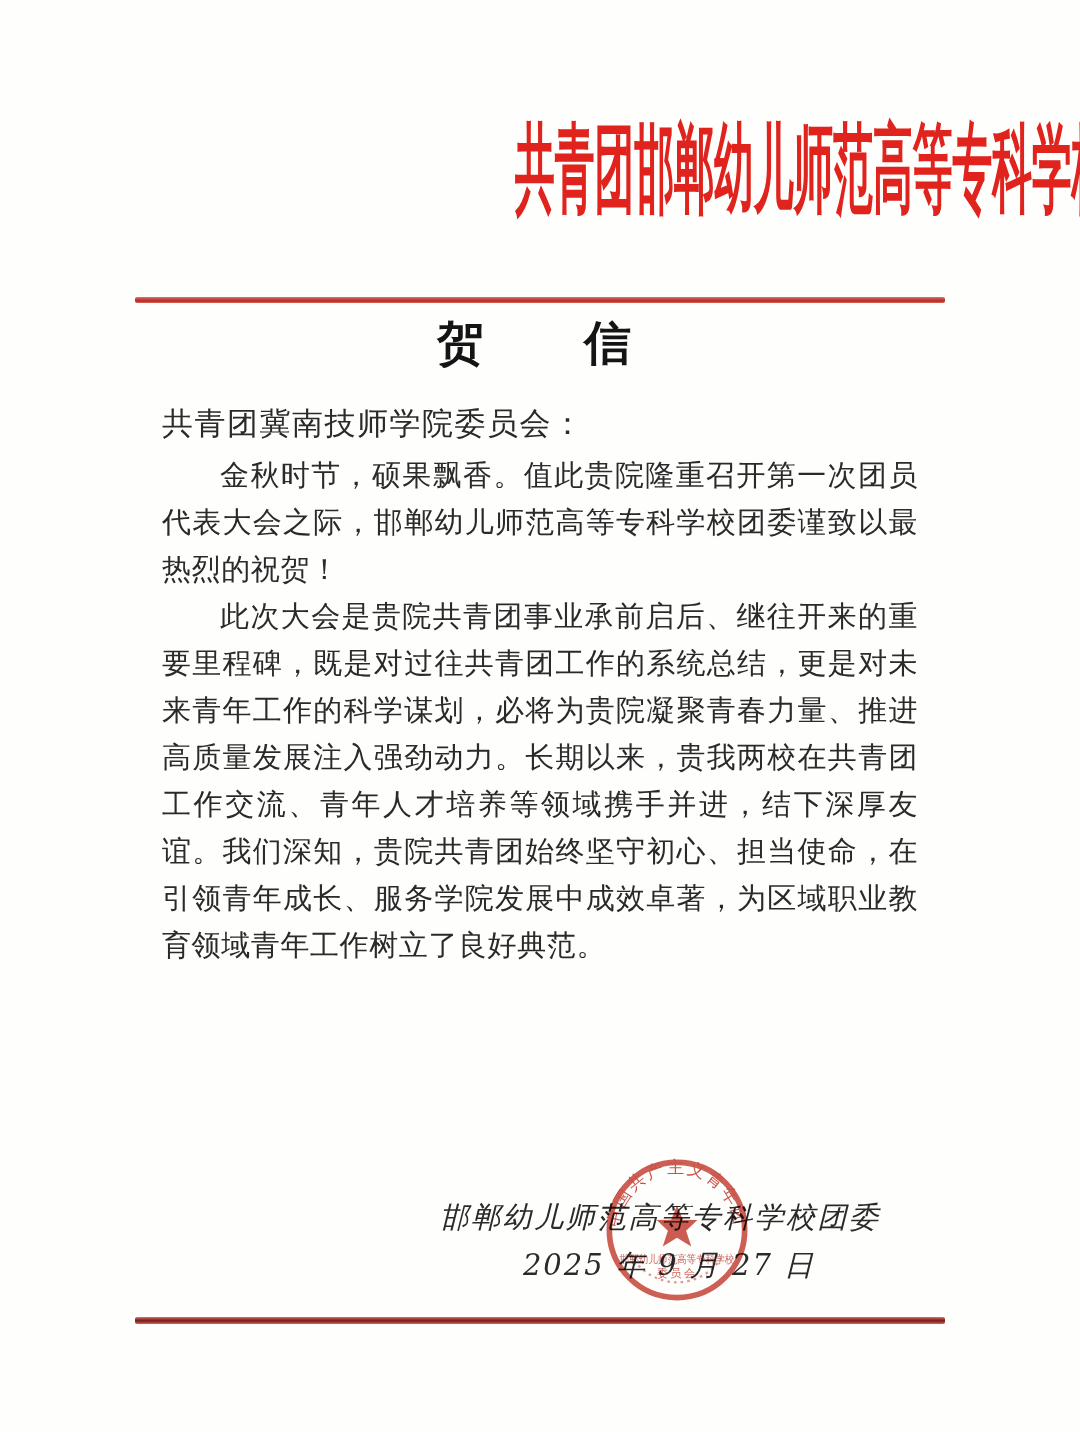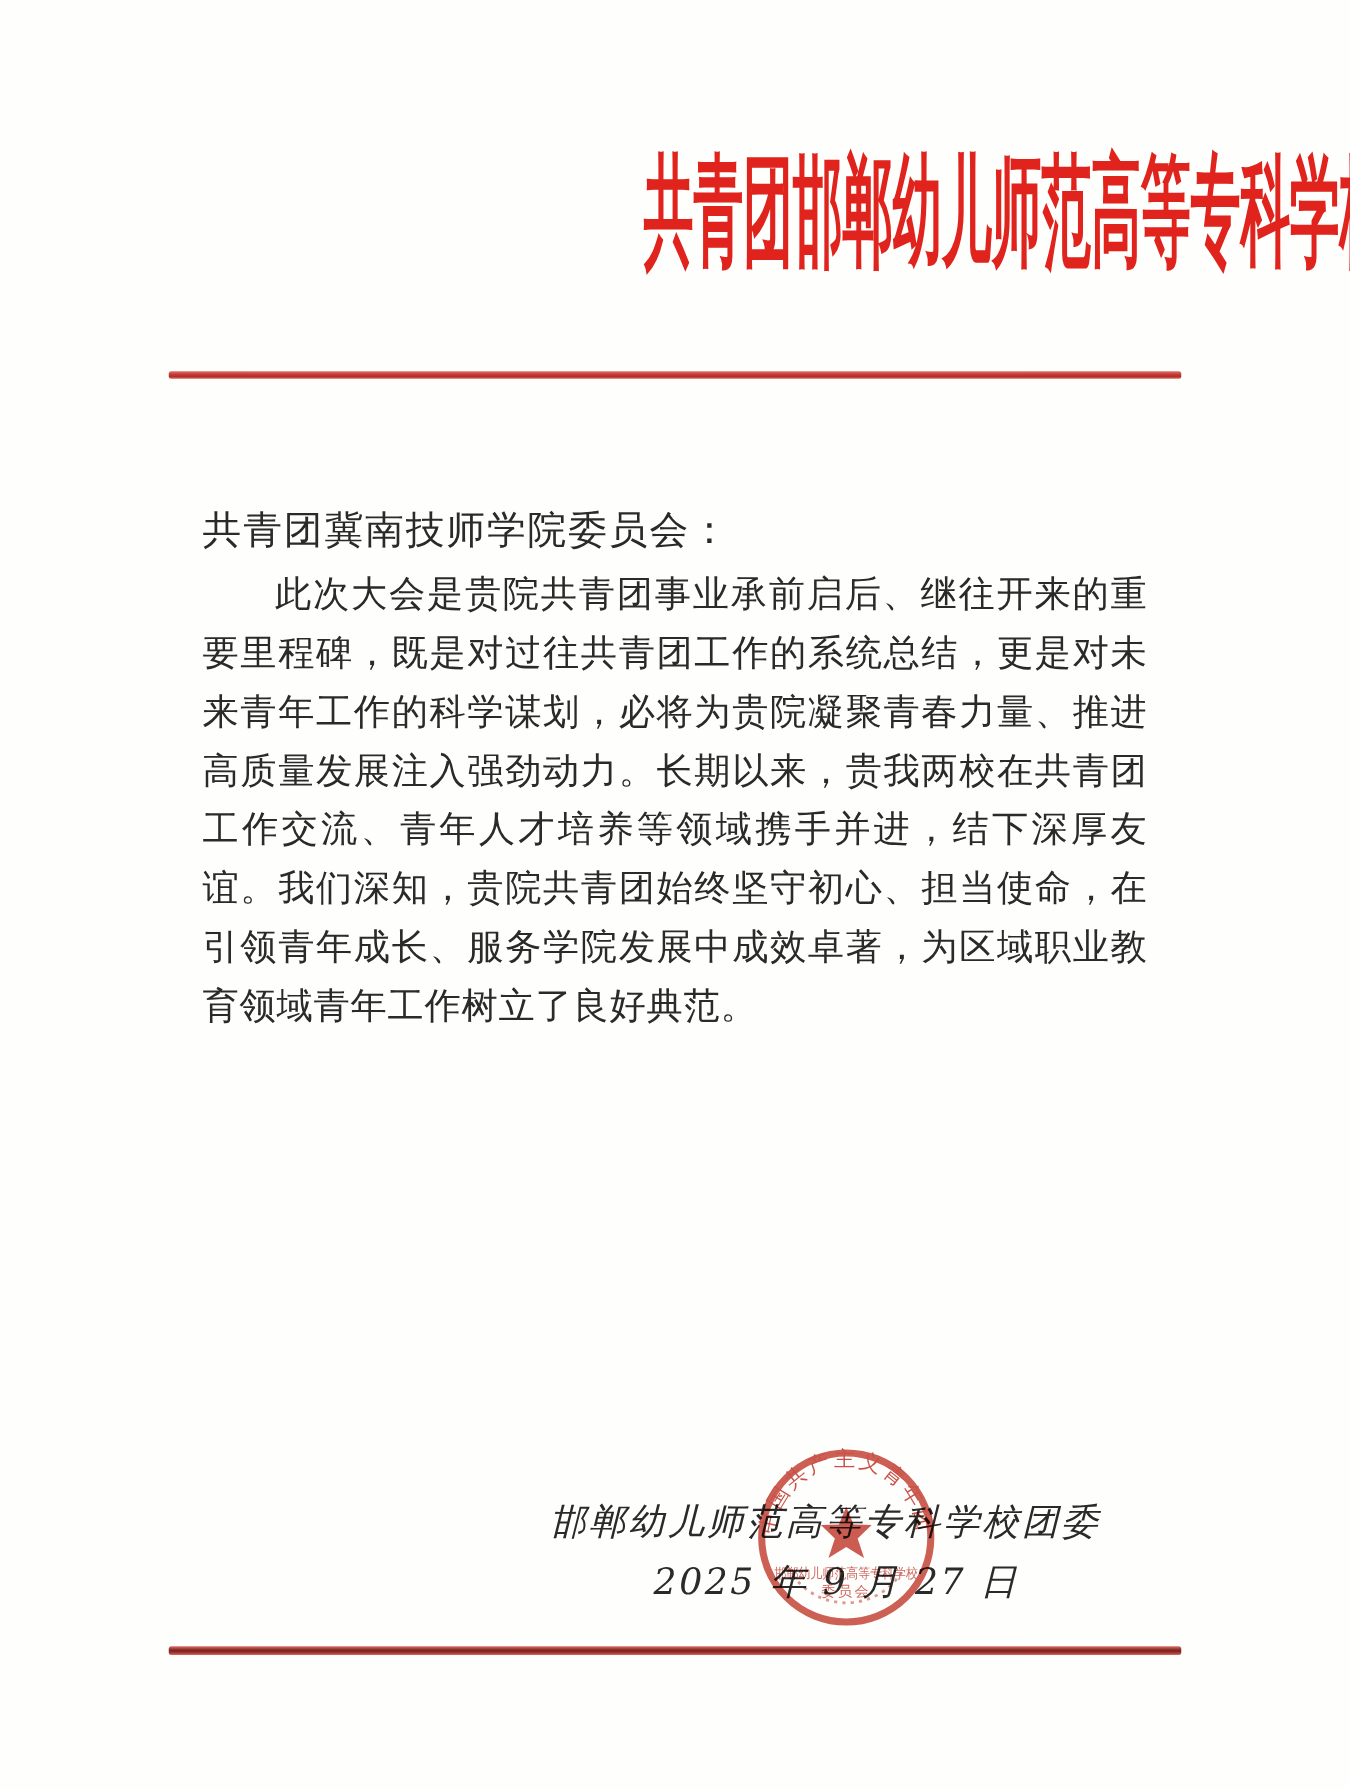"贺 信" div.letter-title { html: none -> <div>贺 信</div> }
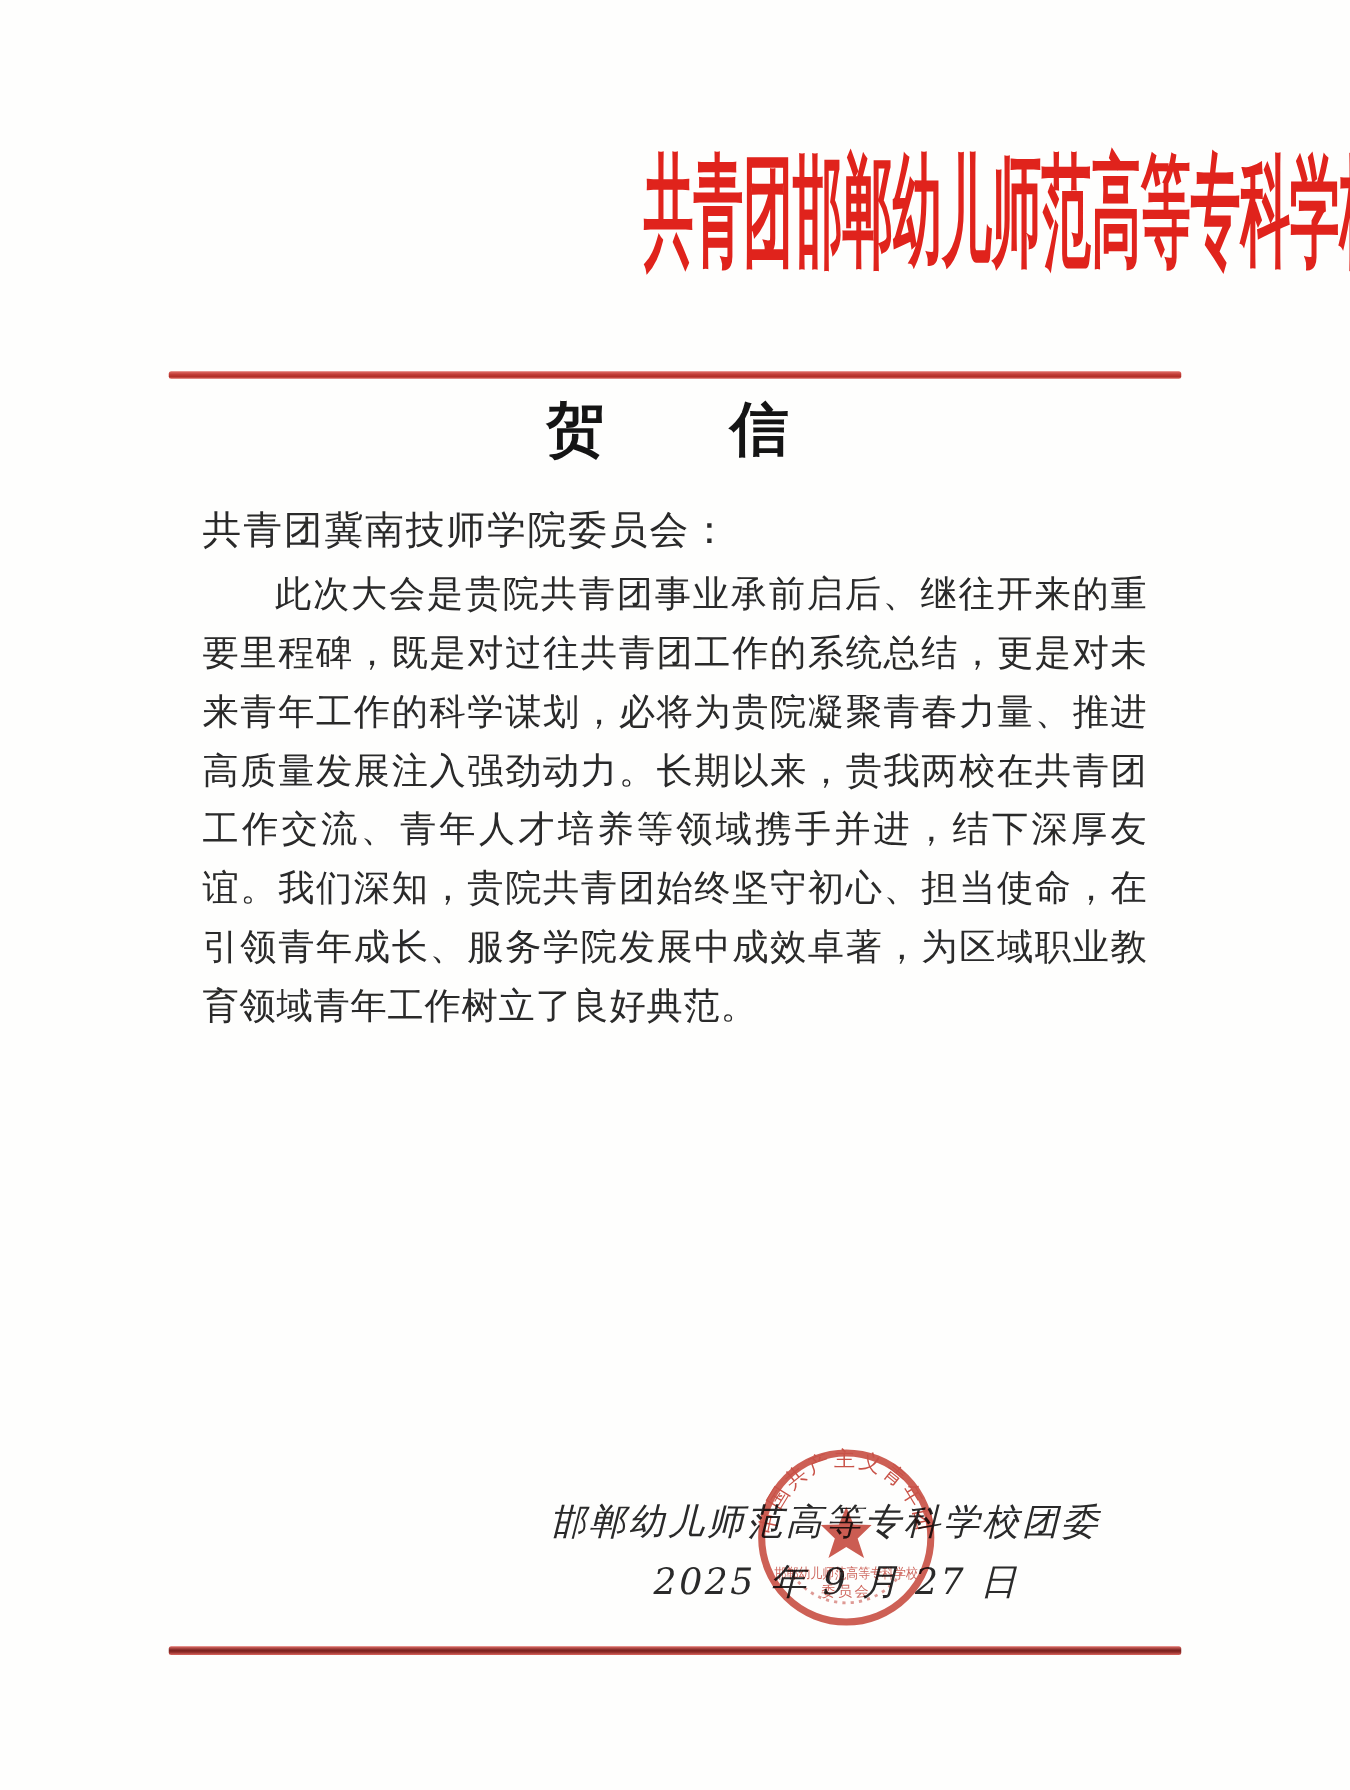"金秋时节，硕果飘香。值此贵院隆重召开第一次团员代表大会之际，邯郸幼儿师范高等专科" p { html: none -> <p>金秋时节，硕果飘香。值此贵院隆重召开第一次团员代表大会之际，邯郸幼儿师范高等专科学校团委谨致以最热烈的祝贺！</p> }
